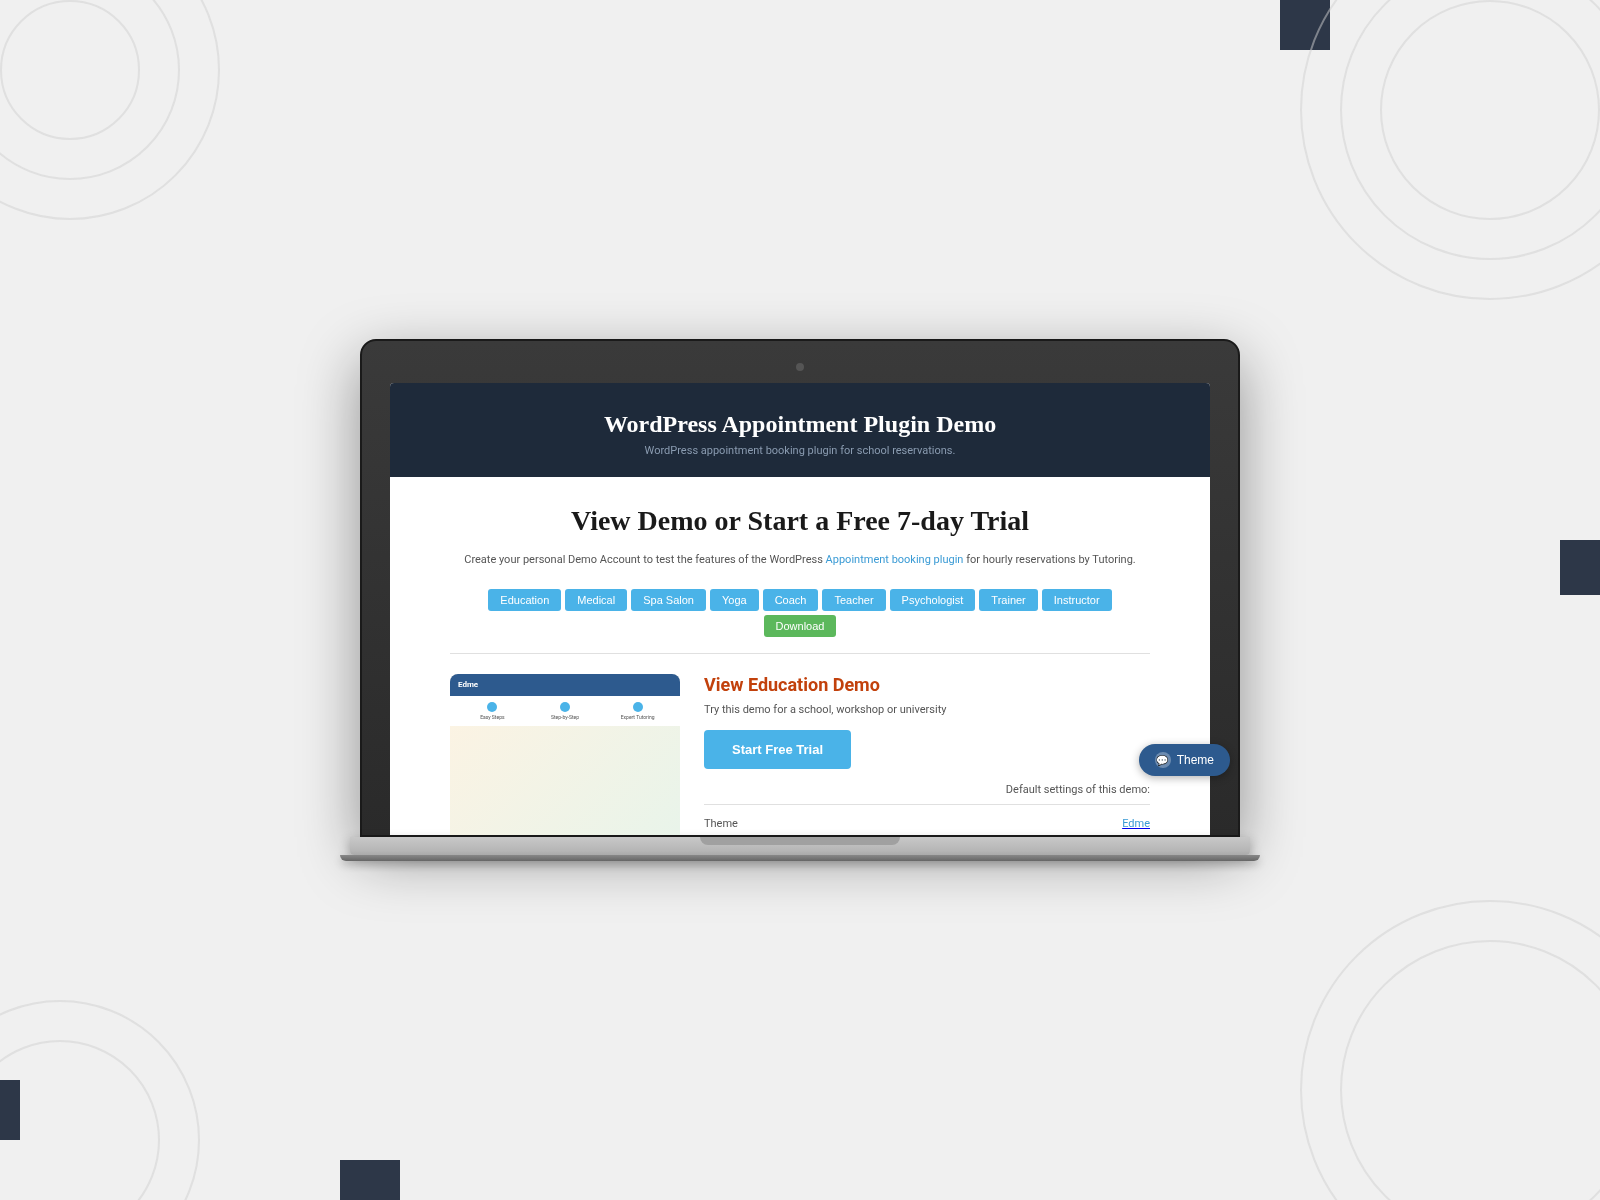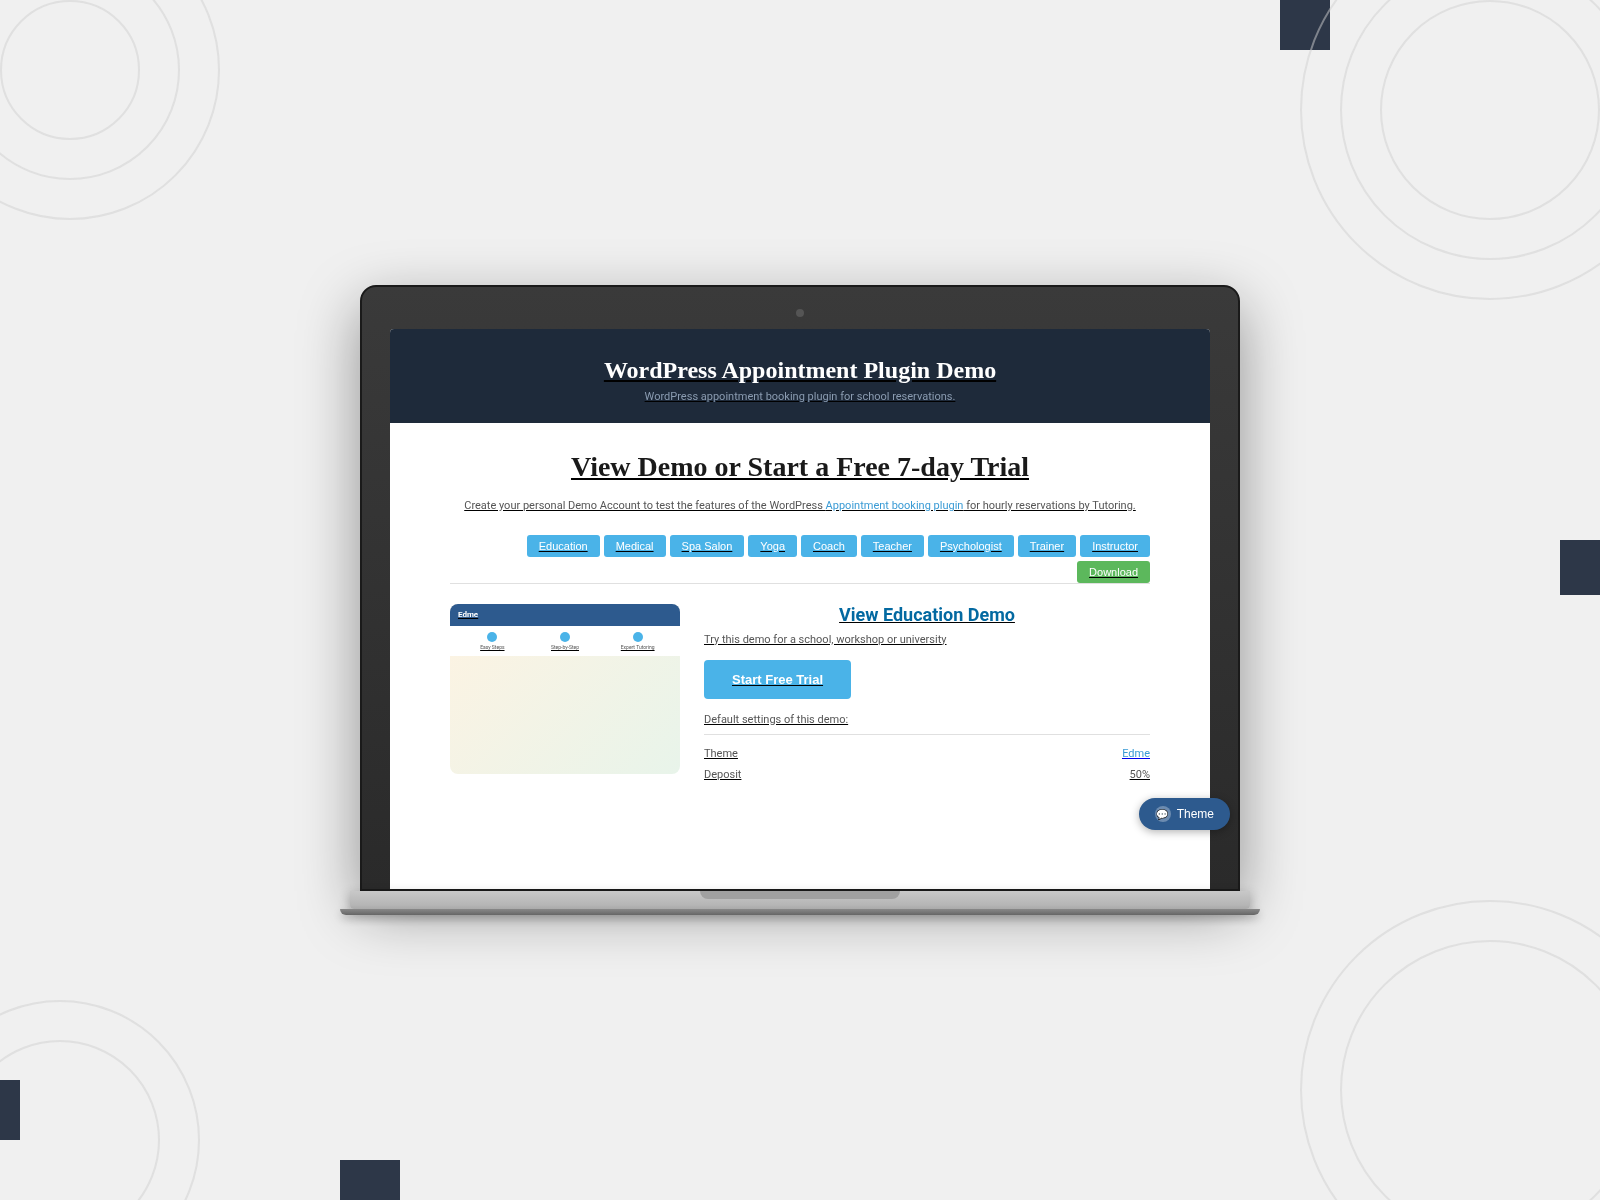"WordPress Appointment Plugin Demo" .laptop-screen { height: 560px -> 452px; text-decoration: underline -> none }
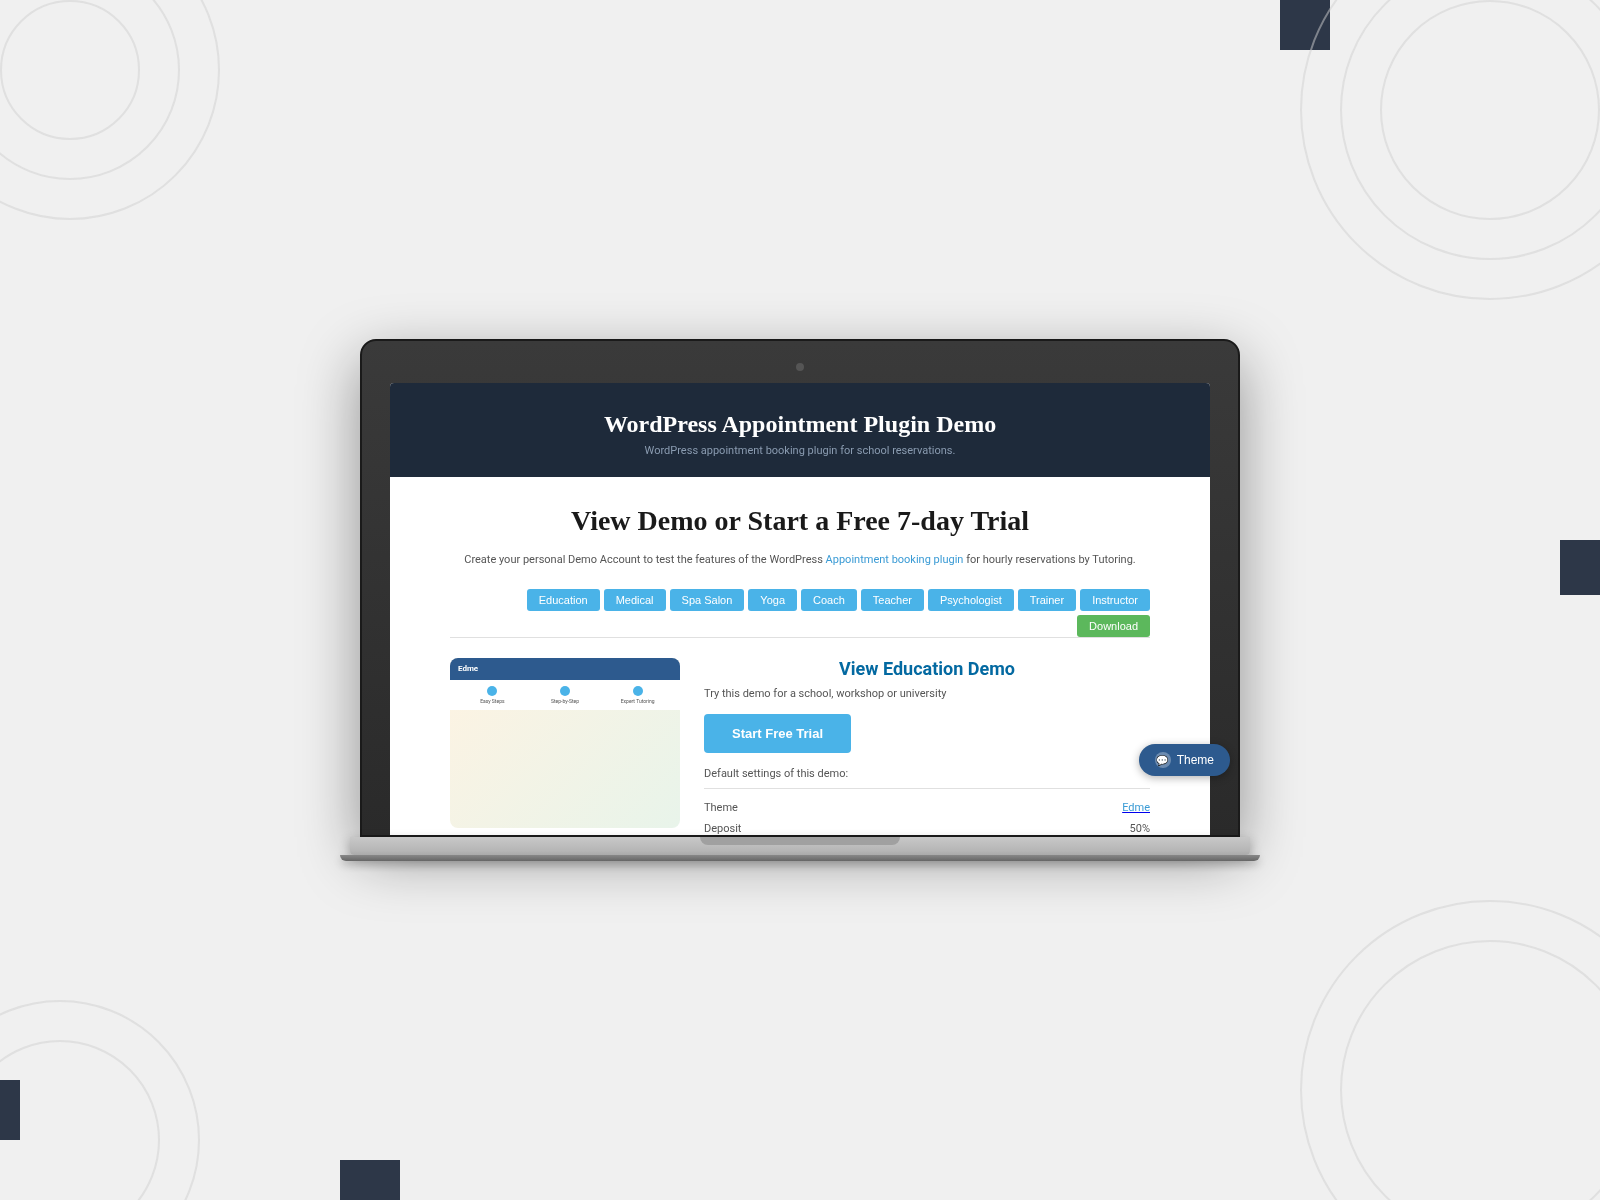"Education" .tabs-row { justify-content: flex-end -> center; margin-bottom: 0 -> 16px }
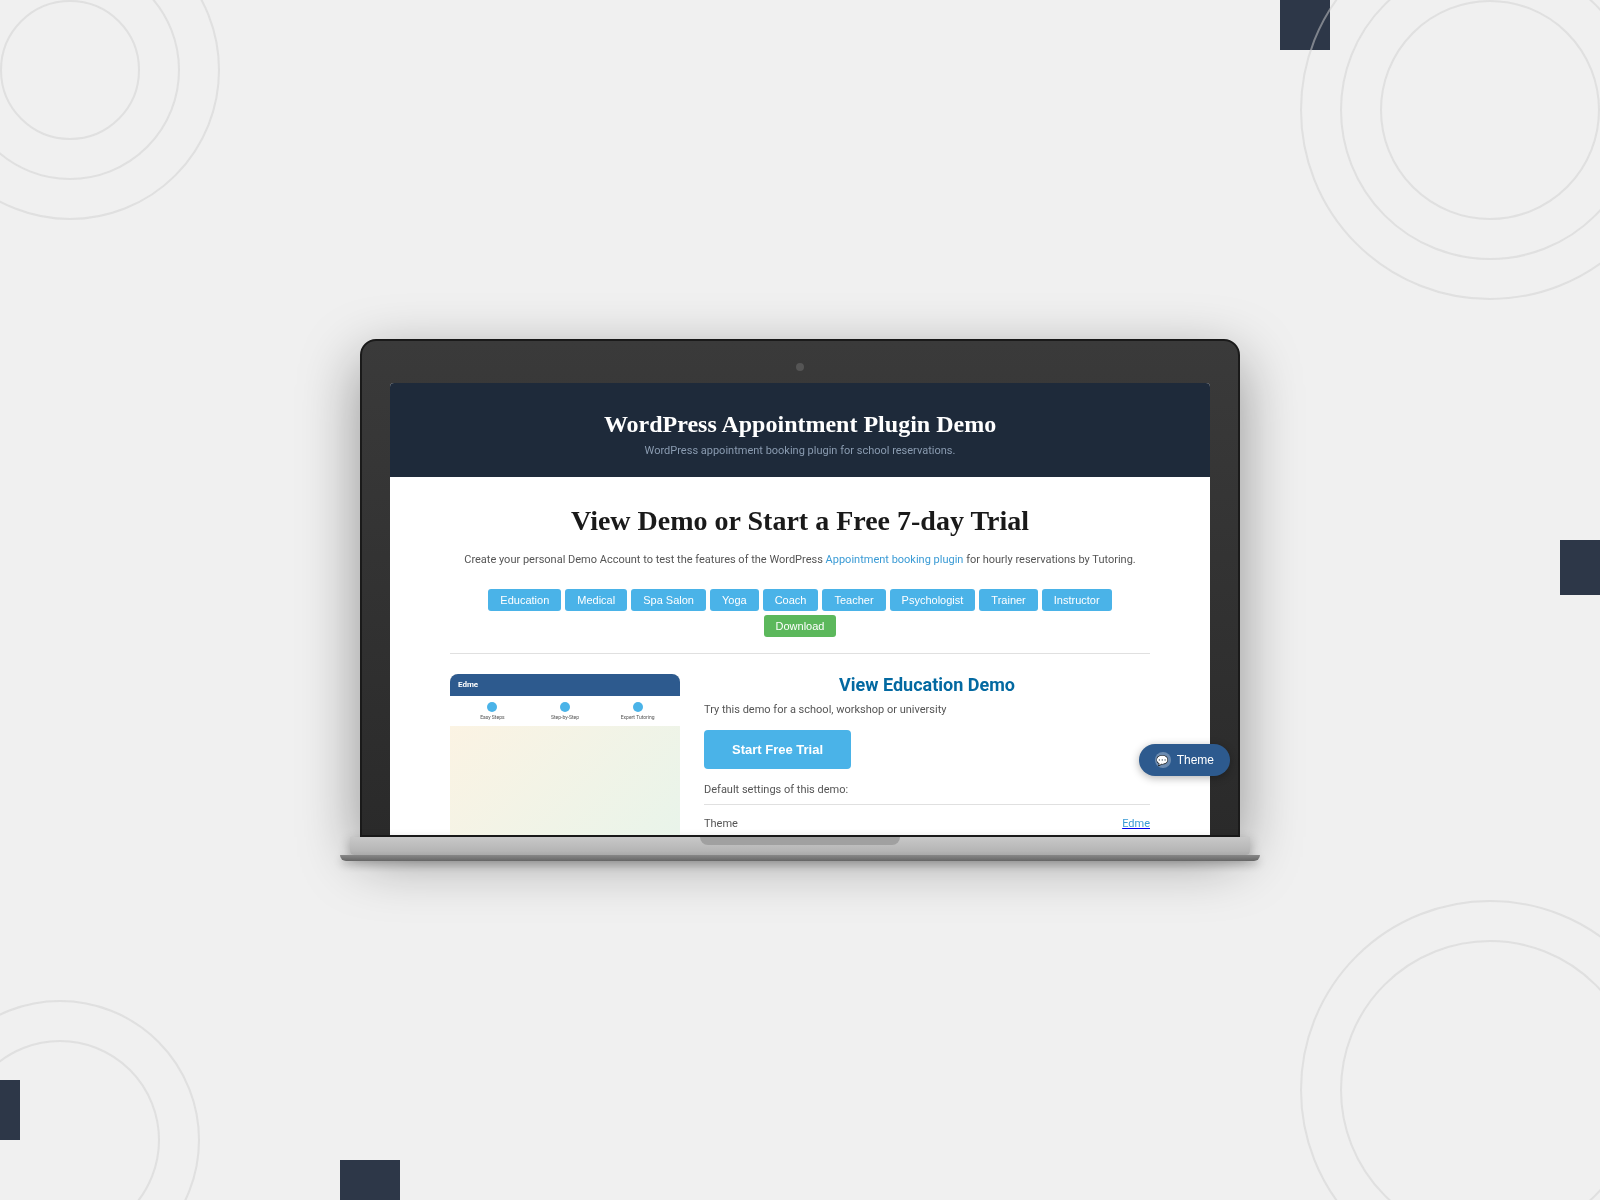"View Education Demo" .demo-info-title { color: #0369a1 -> #c2410c; text-align: center -> none }
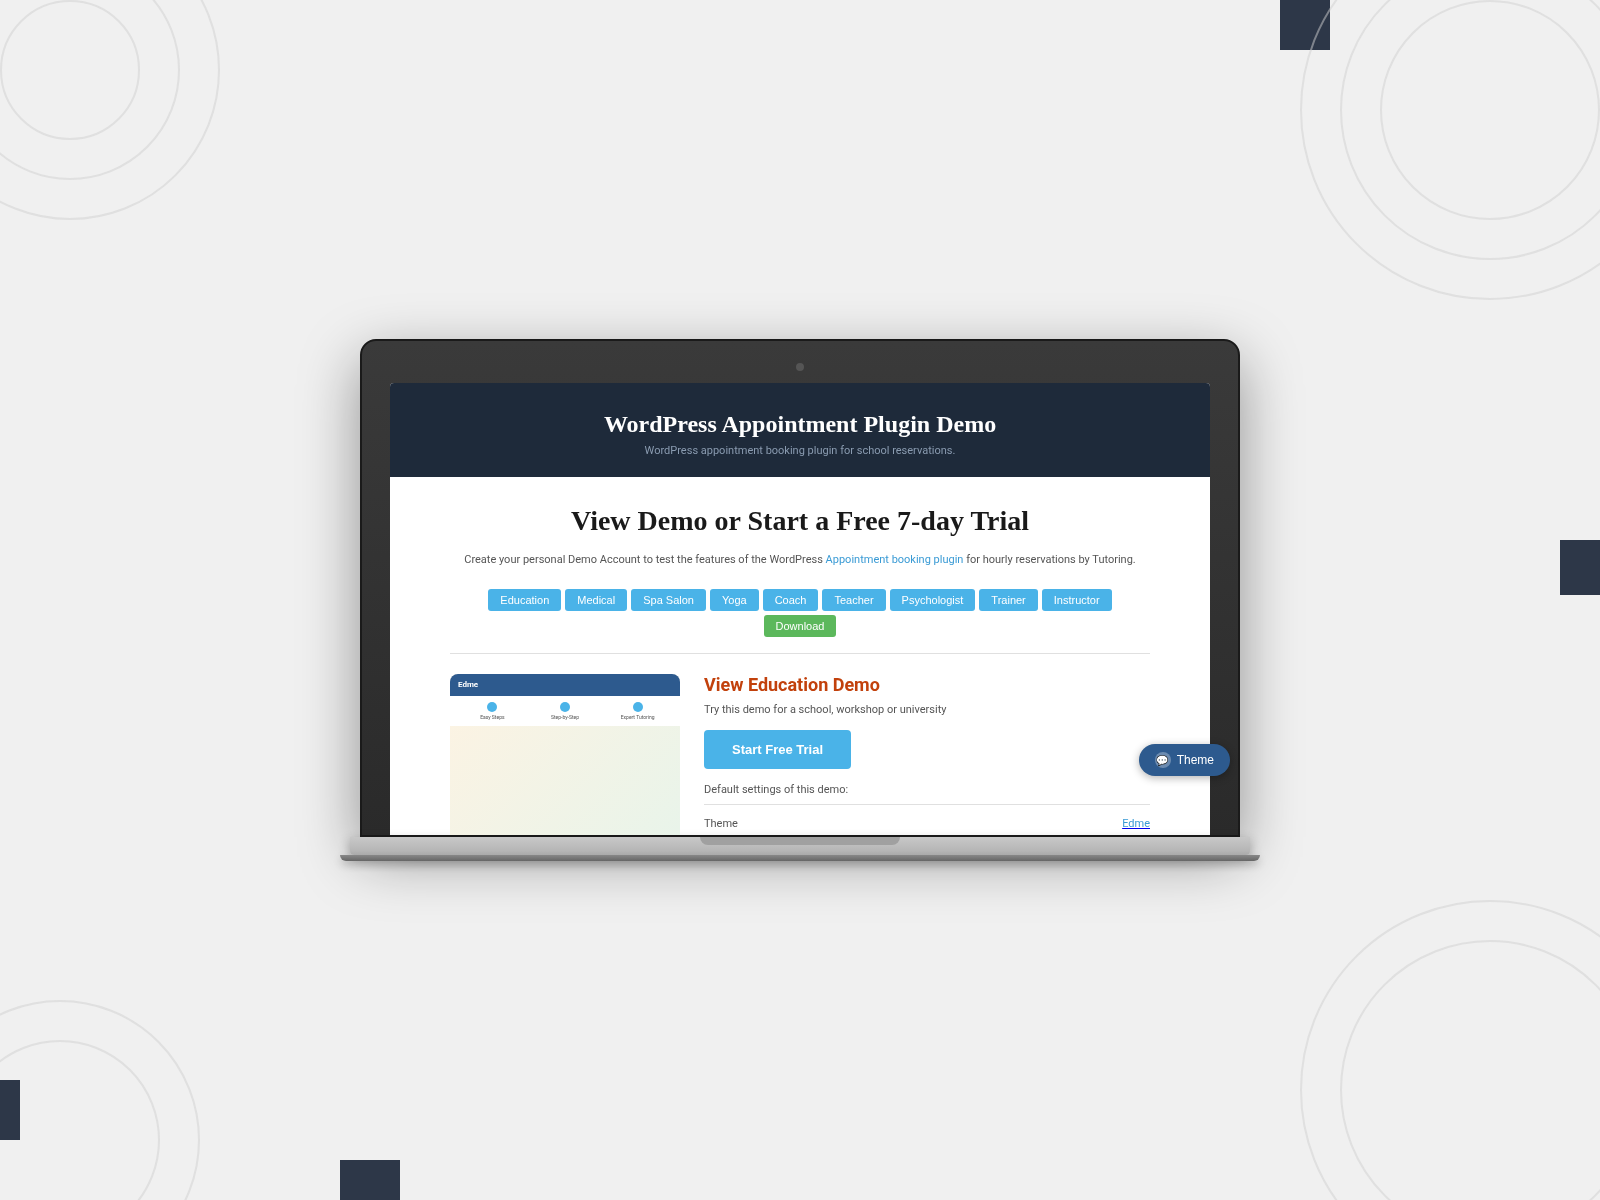"Default settings of this demo:" .default-settings-label { text-align: none -> right }
